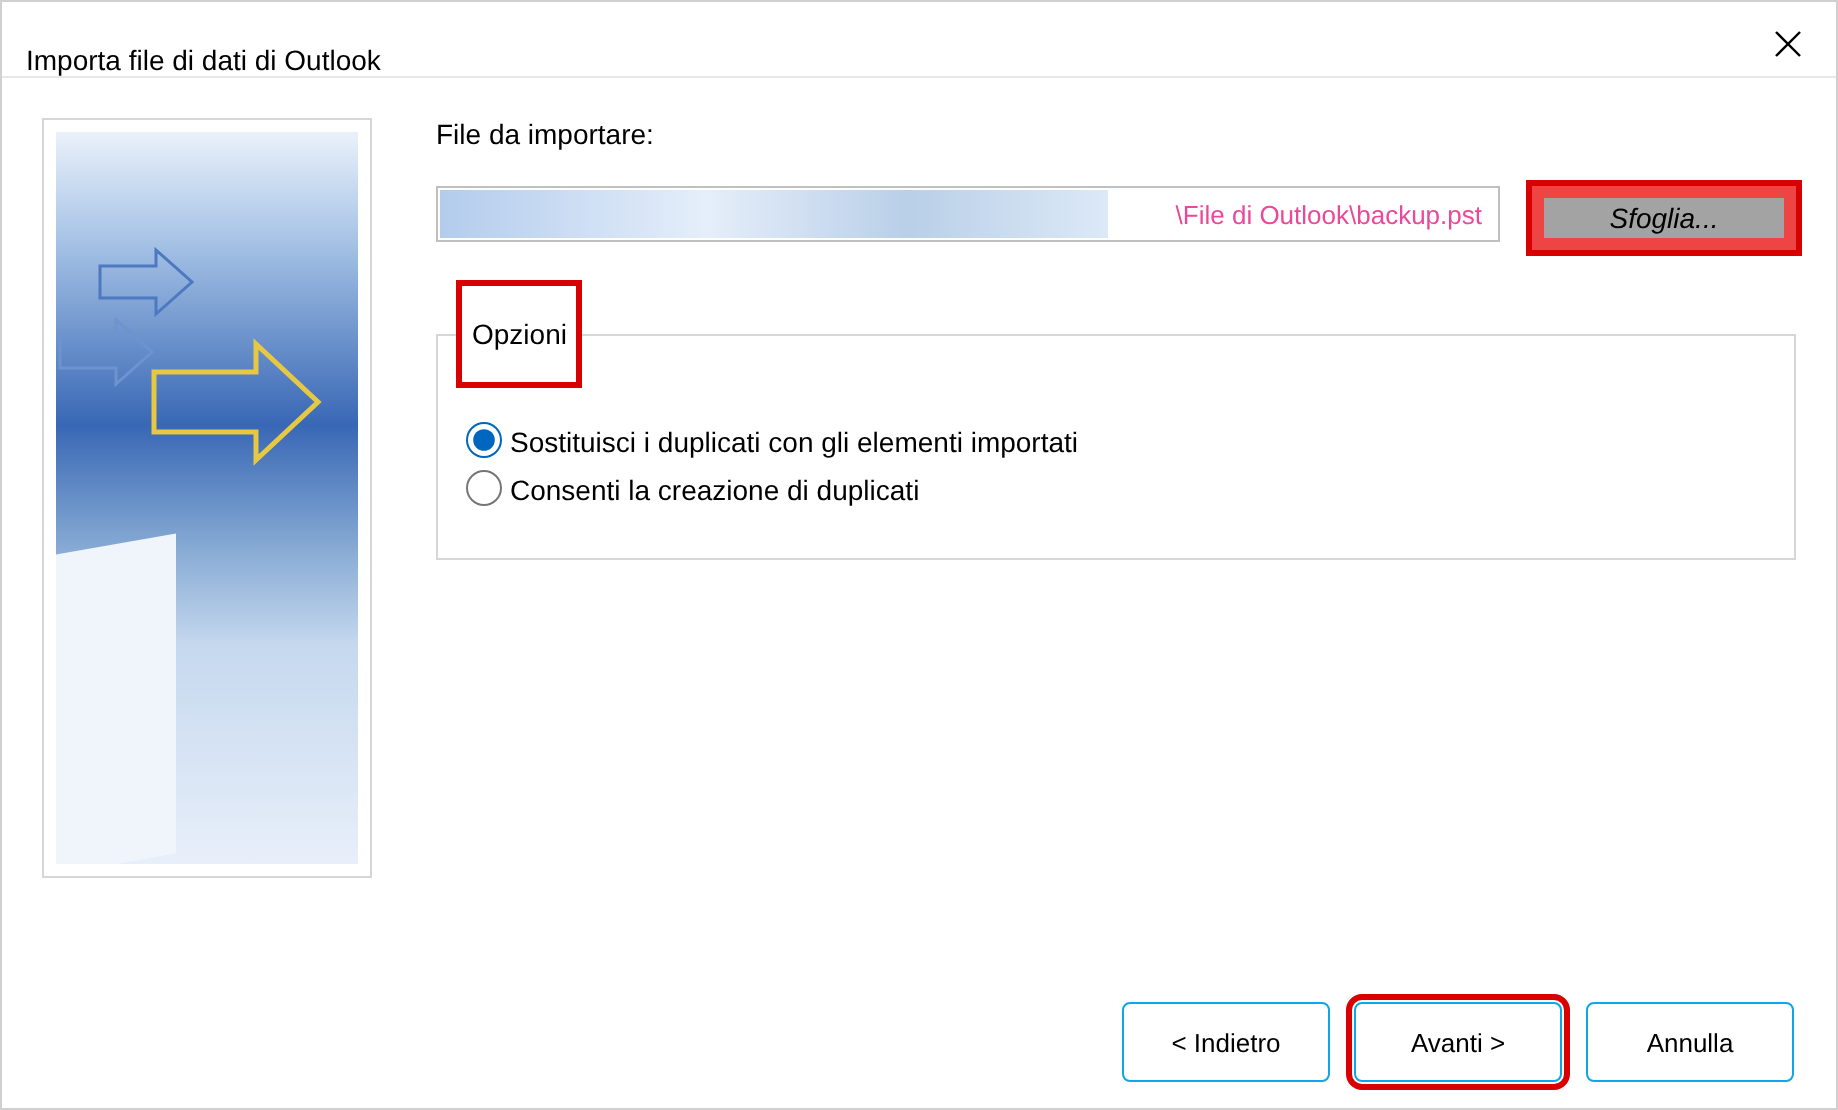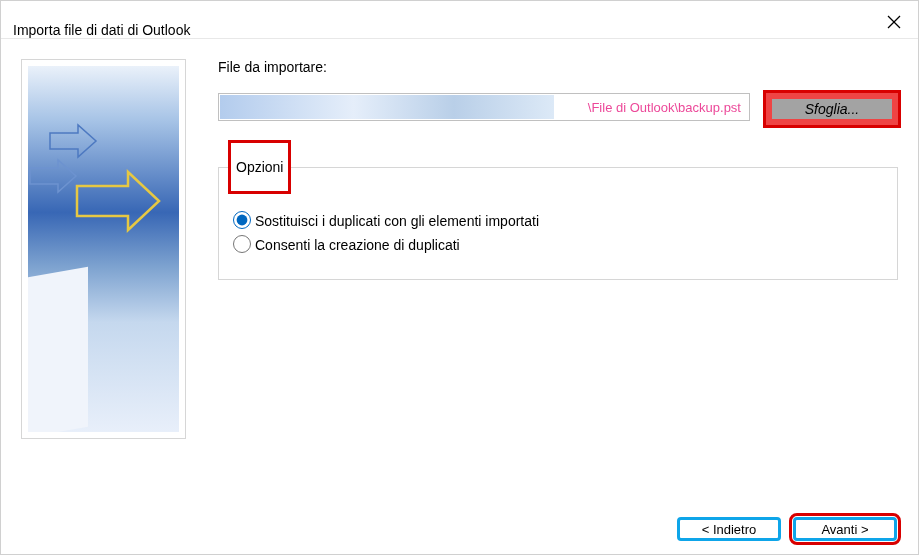"< Indietro" .footer button { border: 3px solid #0ea5e9 -> 1px solid #0ea5e9; height: 24px -> 40px }
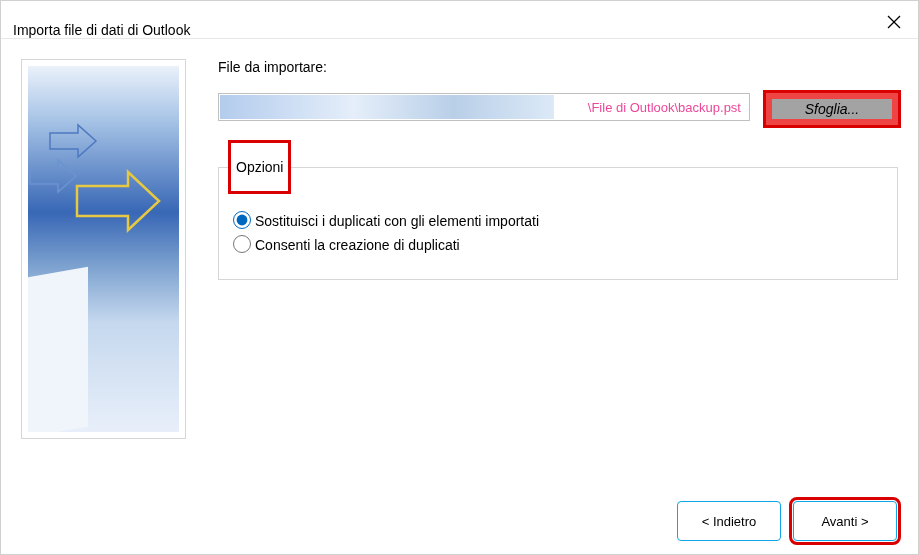"Annulla" button { html: none -> <button>Annulla</button> }
